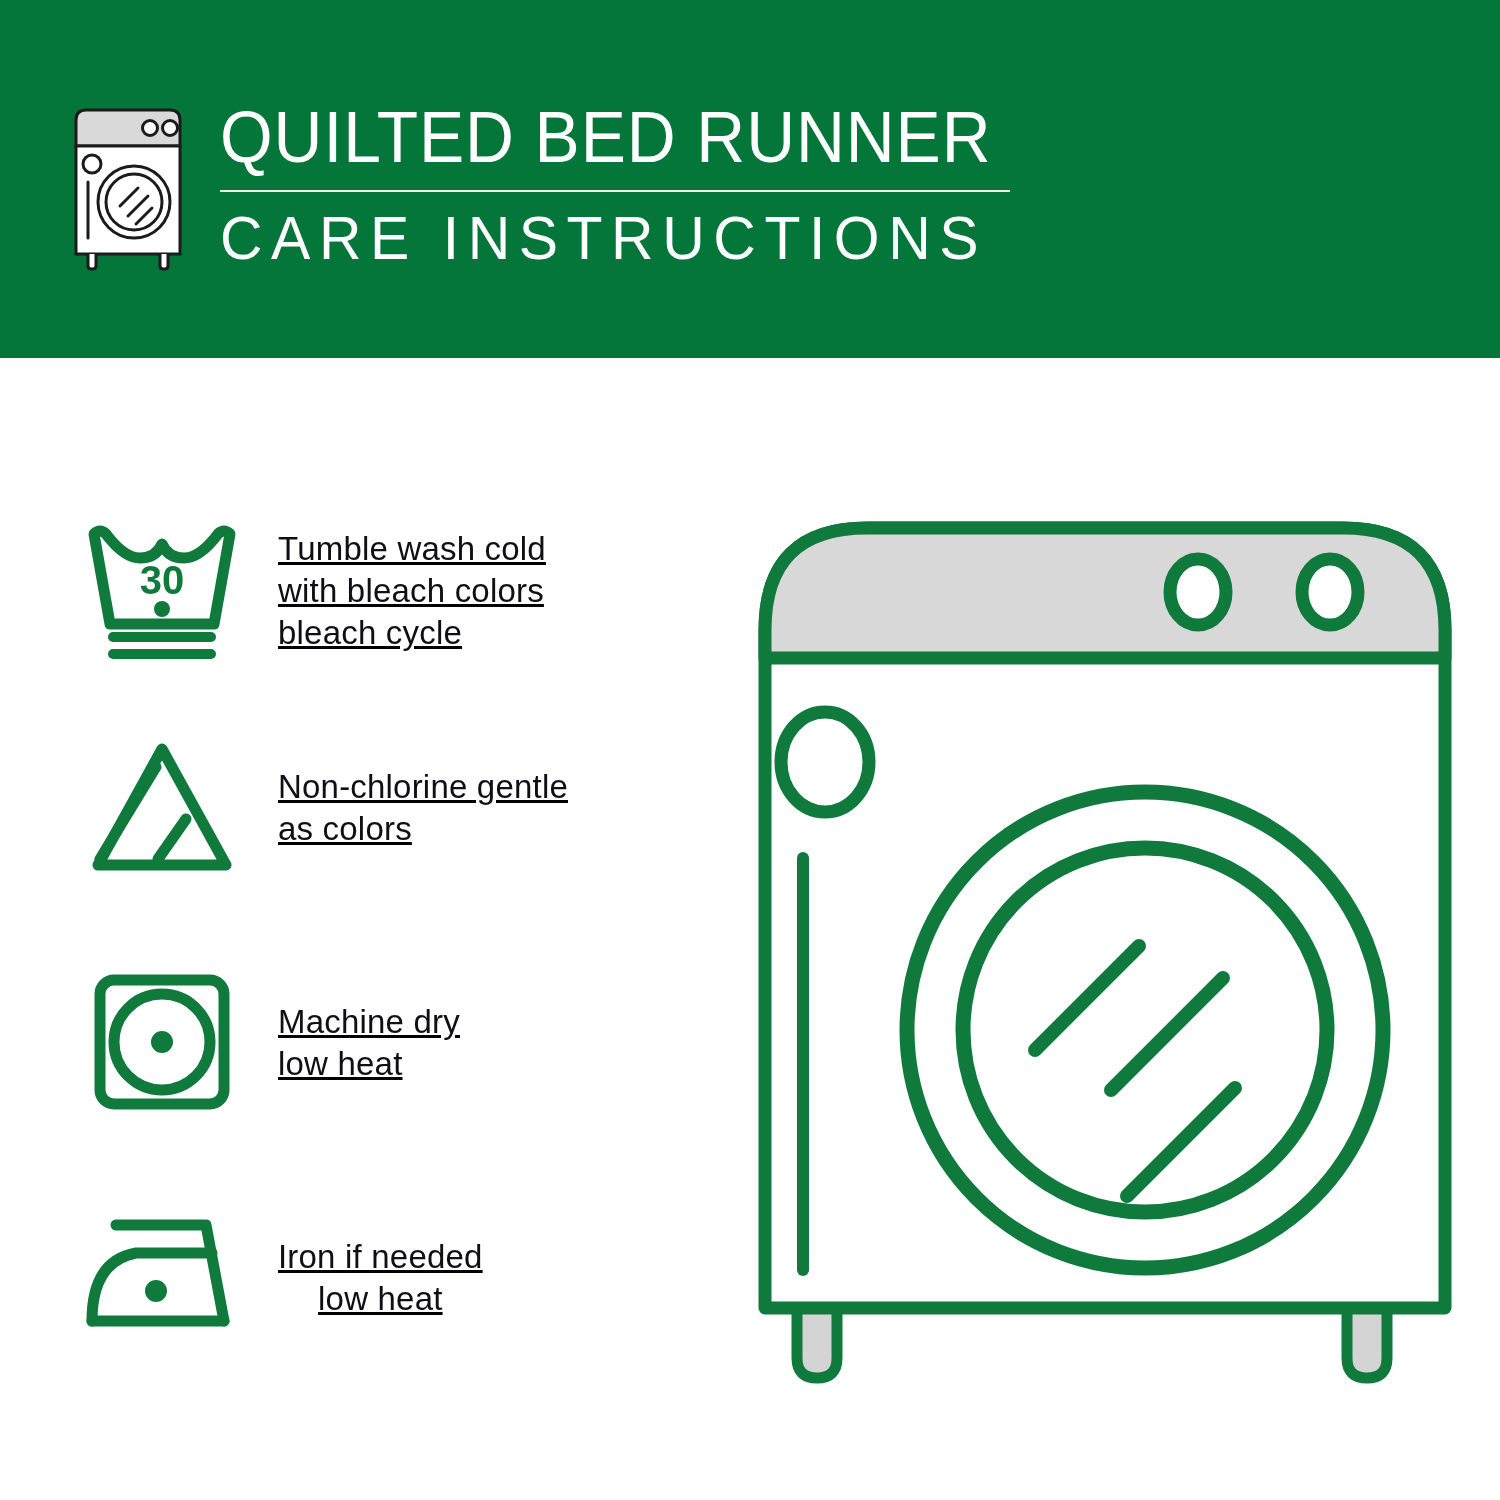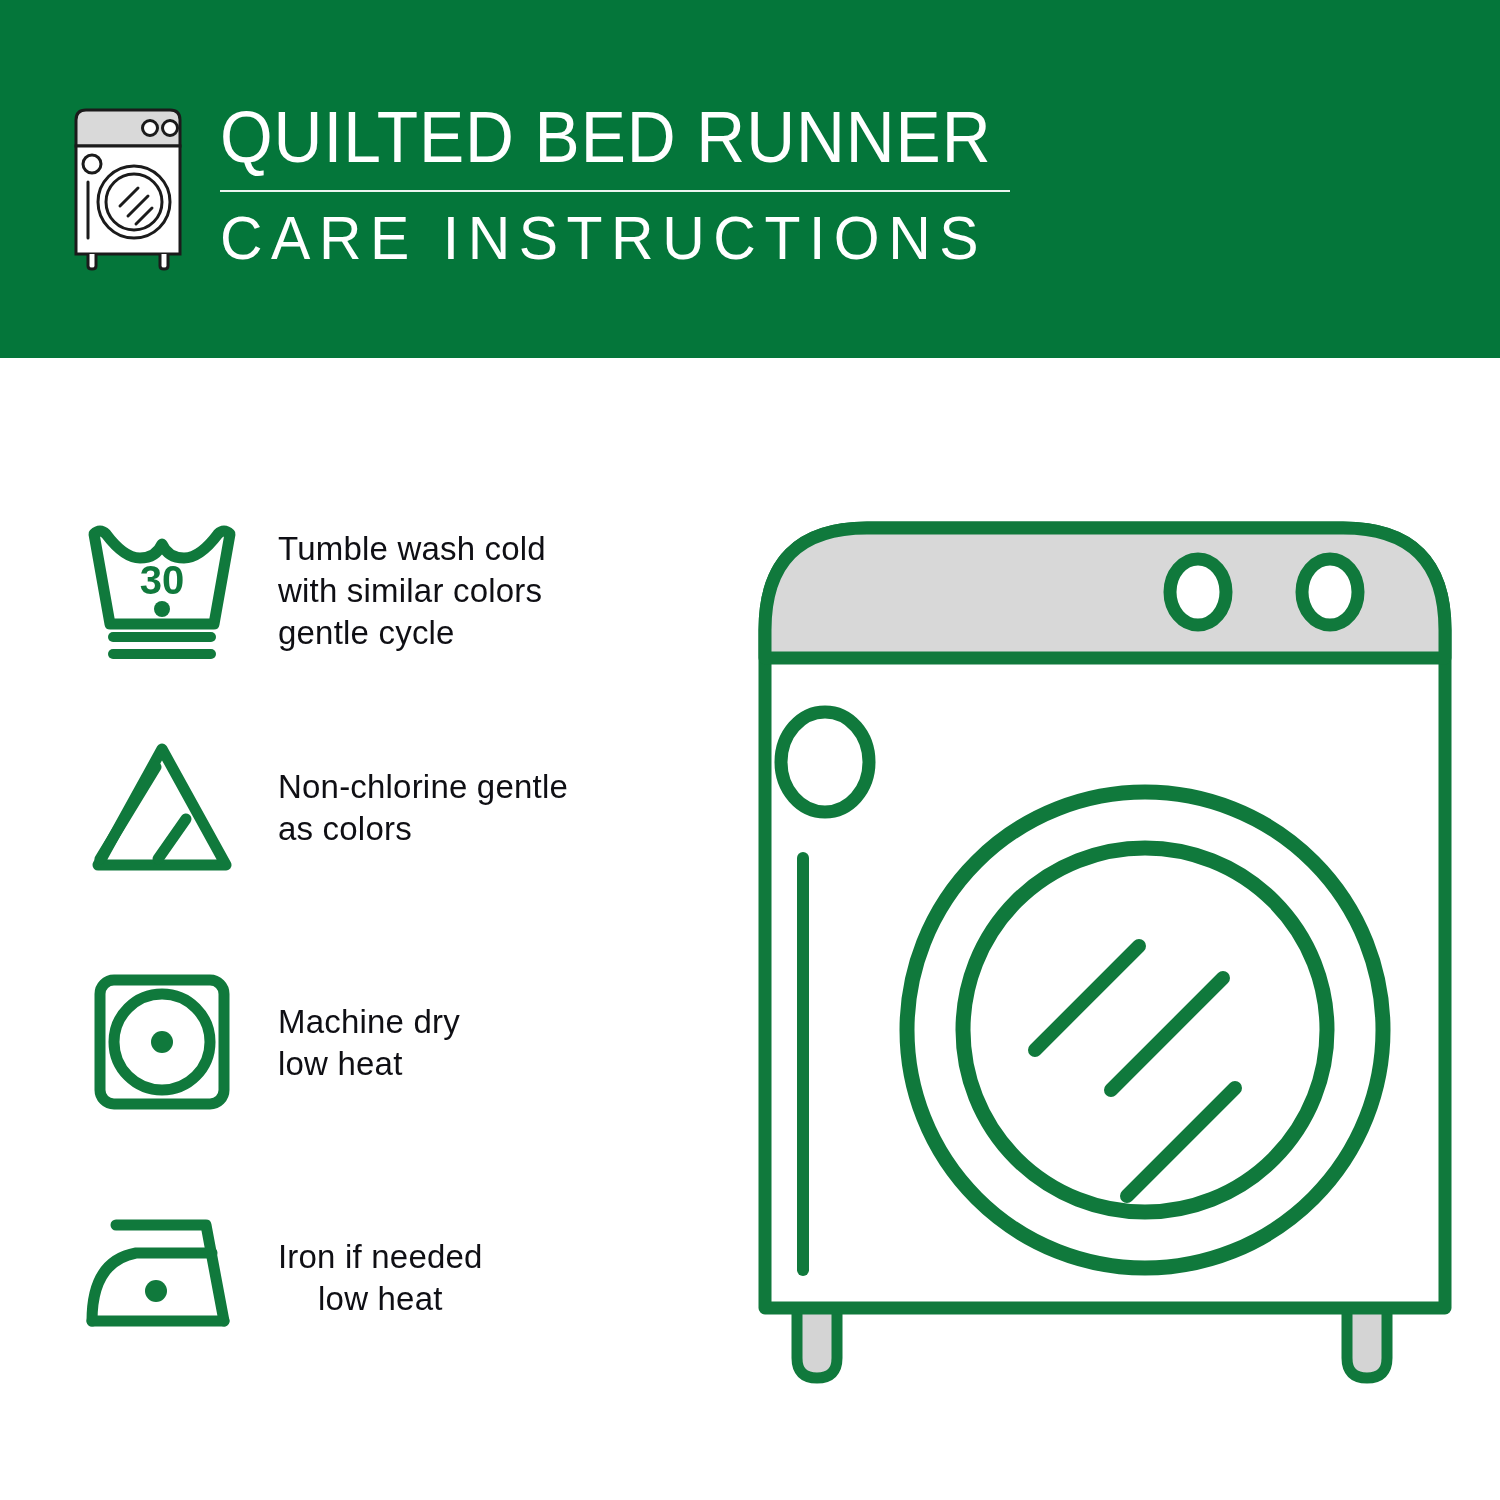"30" .care-row { text-decoration: none -> underline }
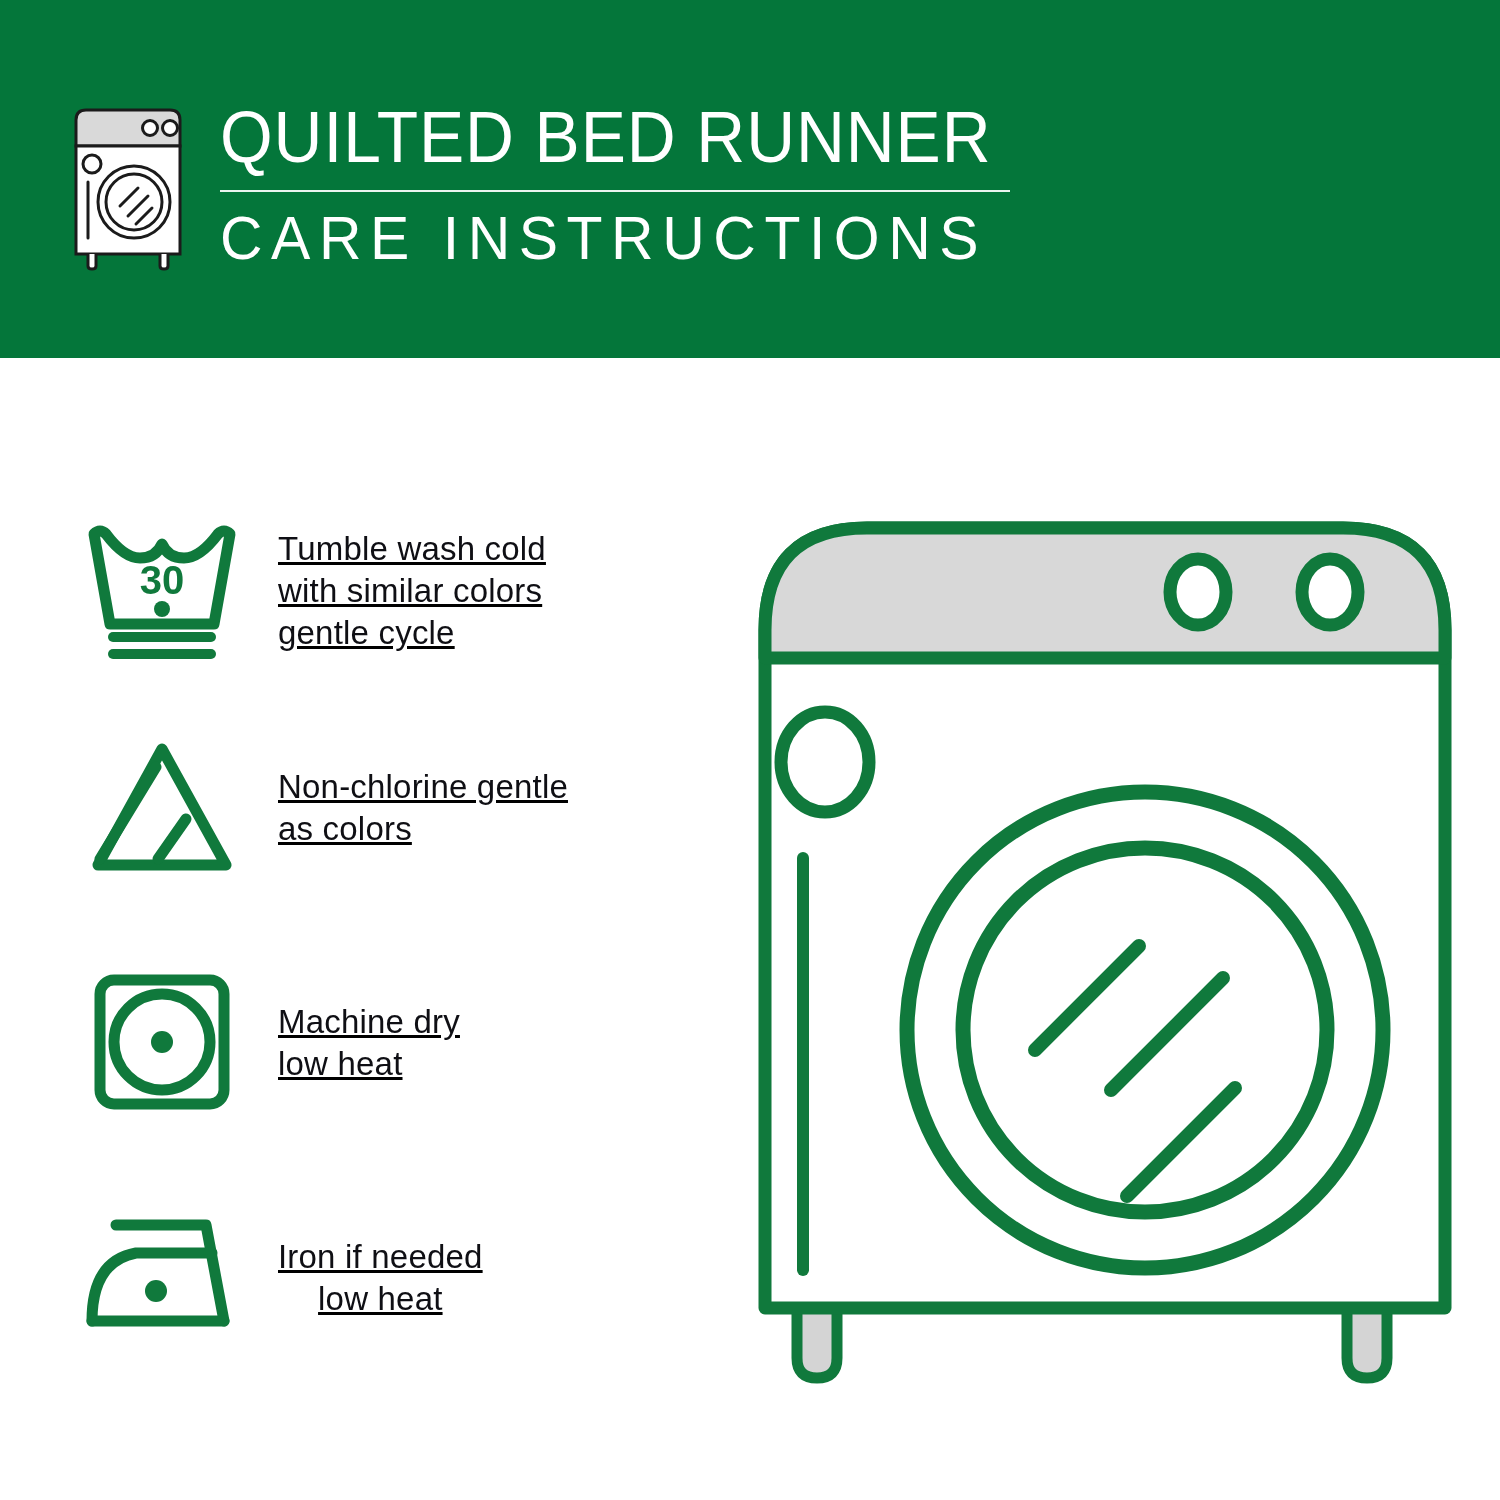"with similar colors" div { text: similar -> bleach }
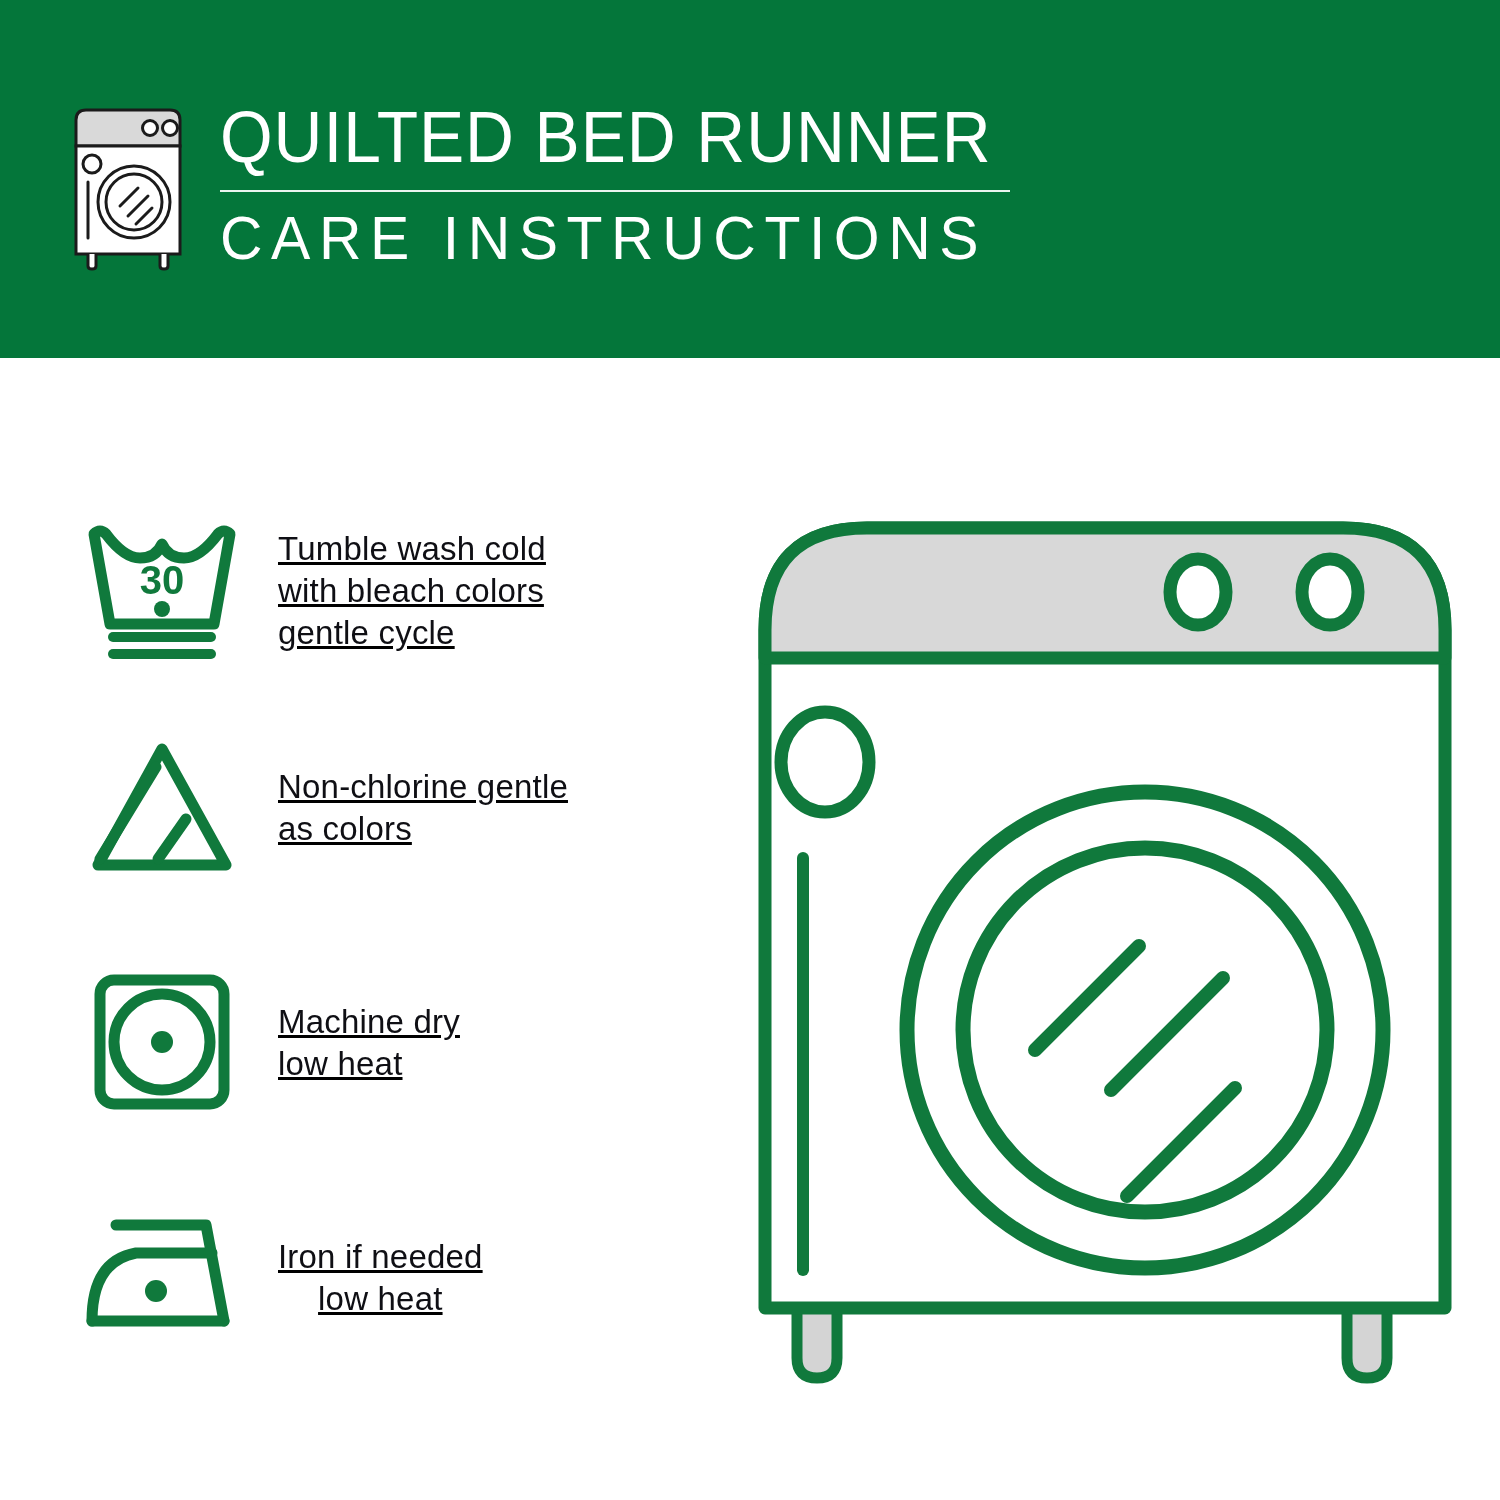"gentle cycle" div { text: gentle -> bleach }
